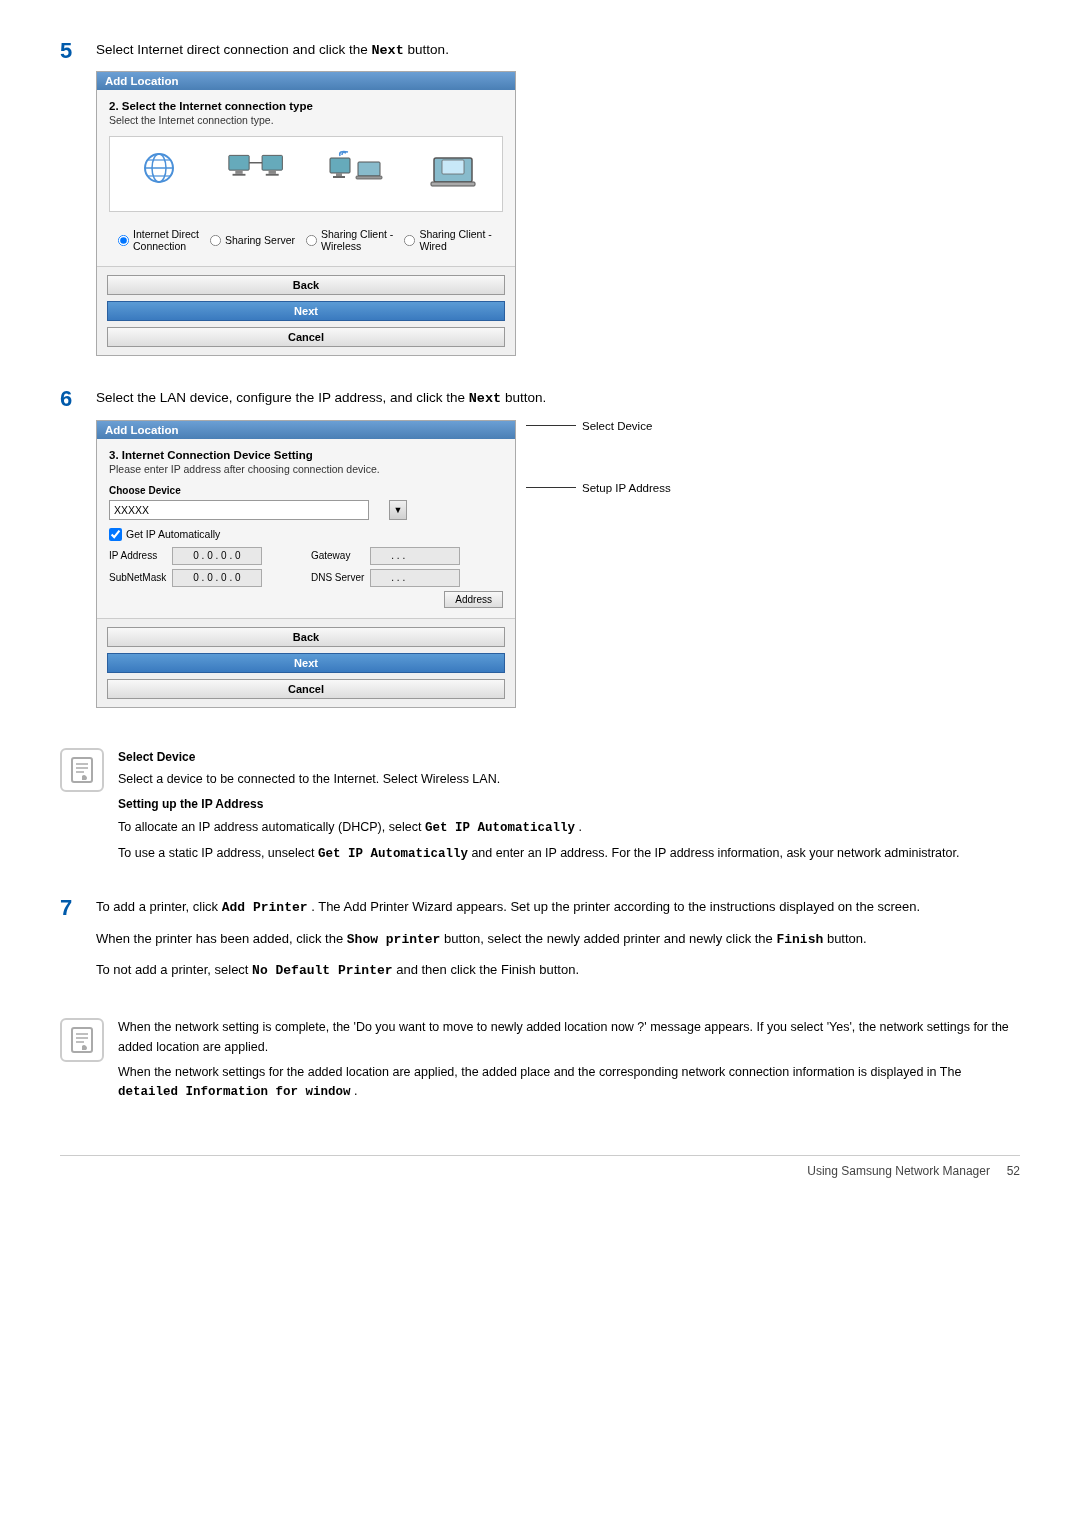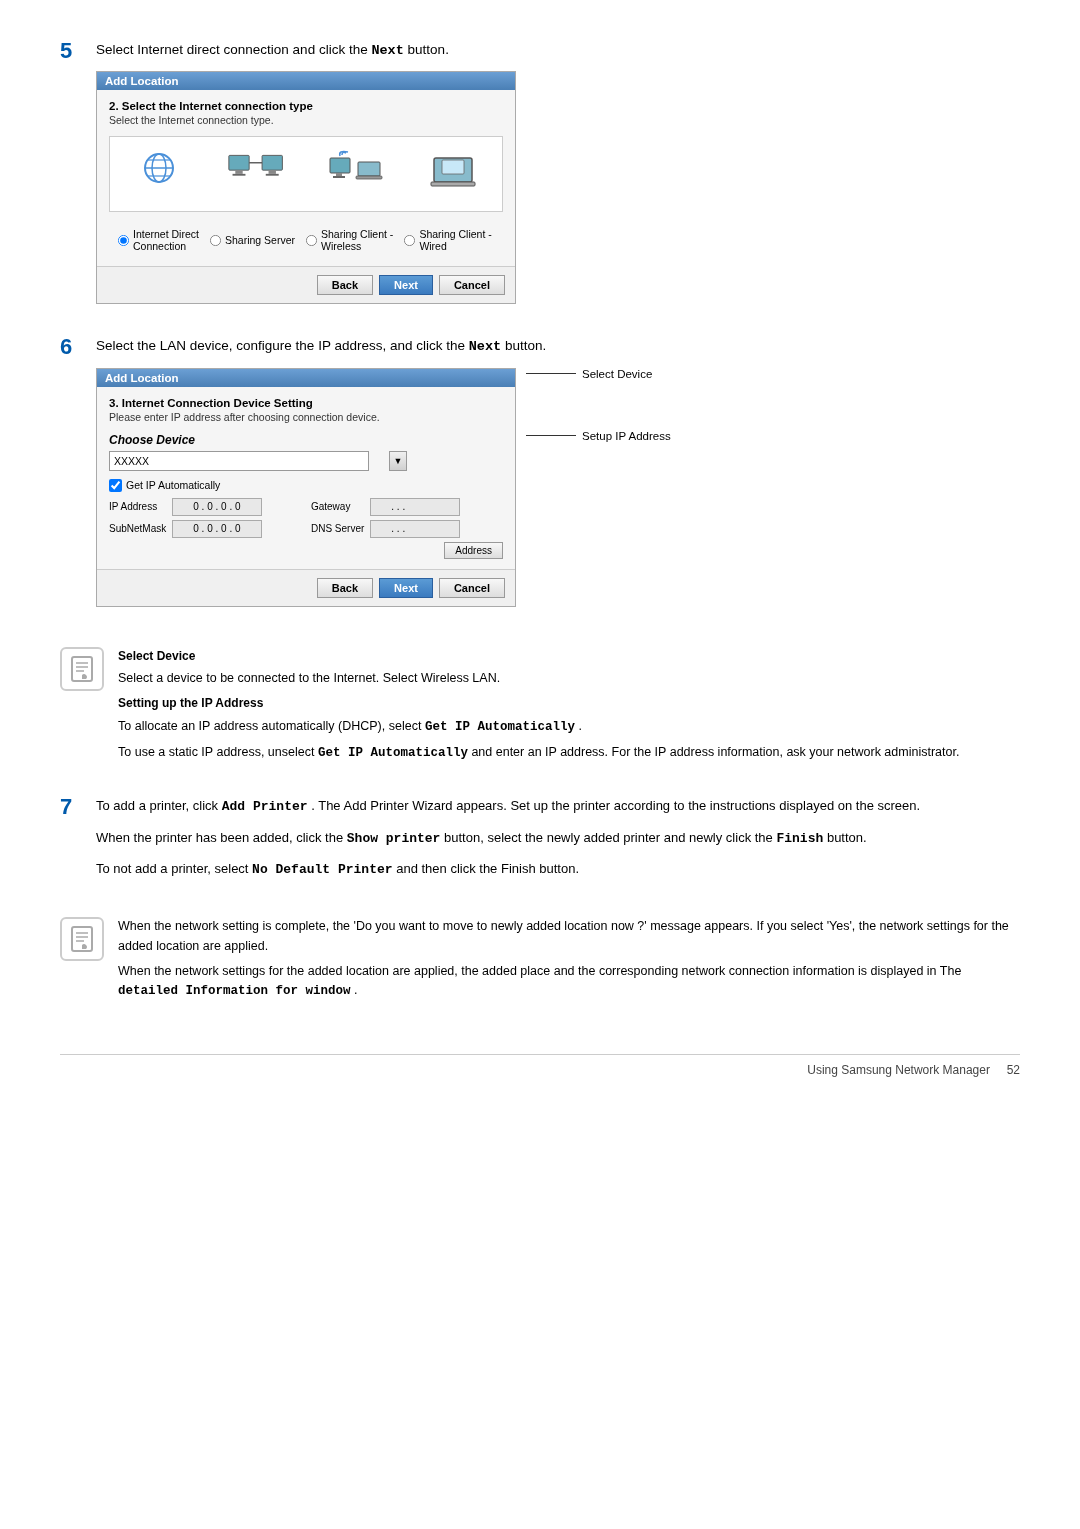"Back" .dialog-btn-row { flex-direction: none -> column }
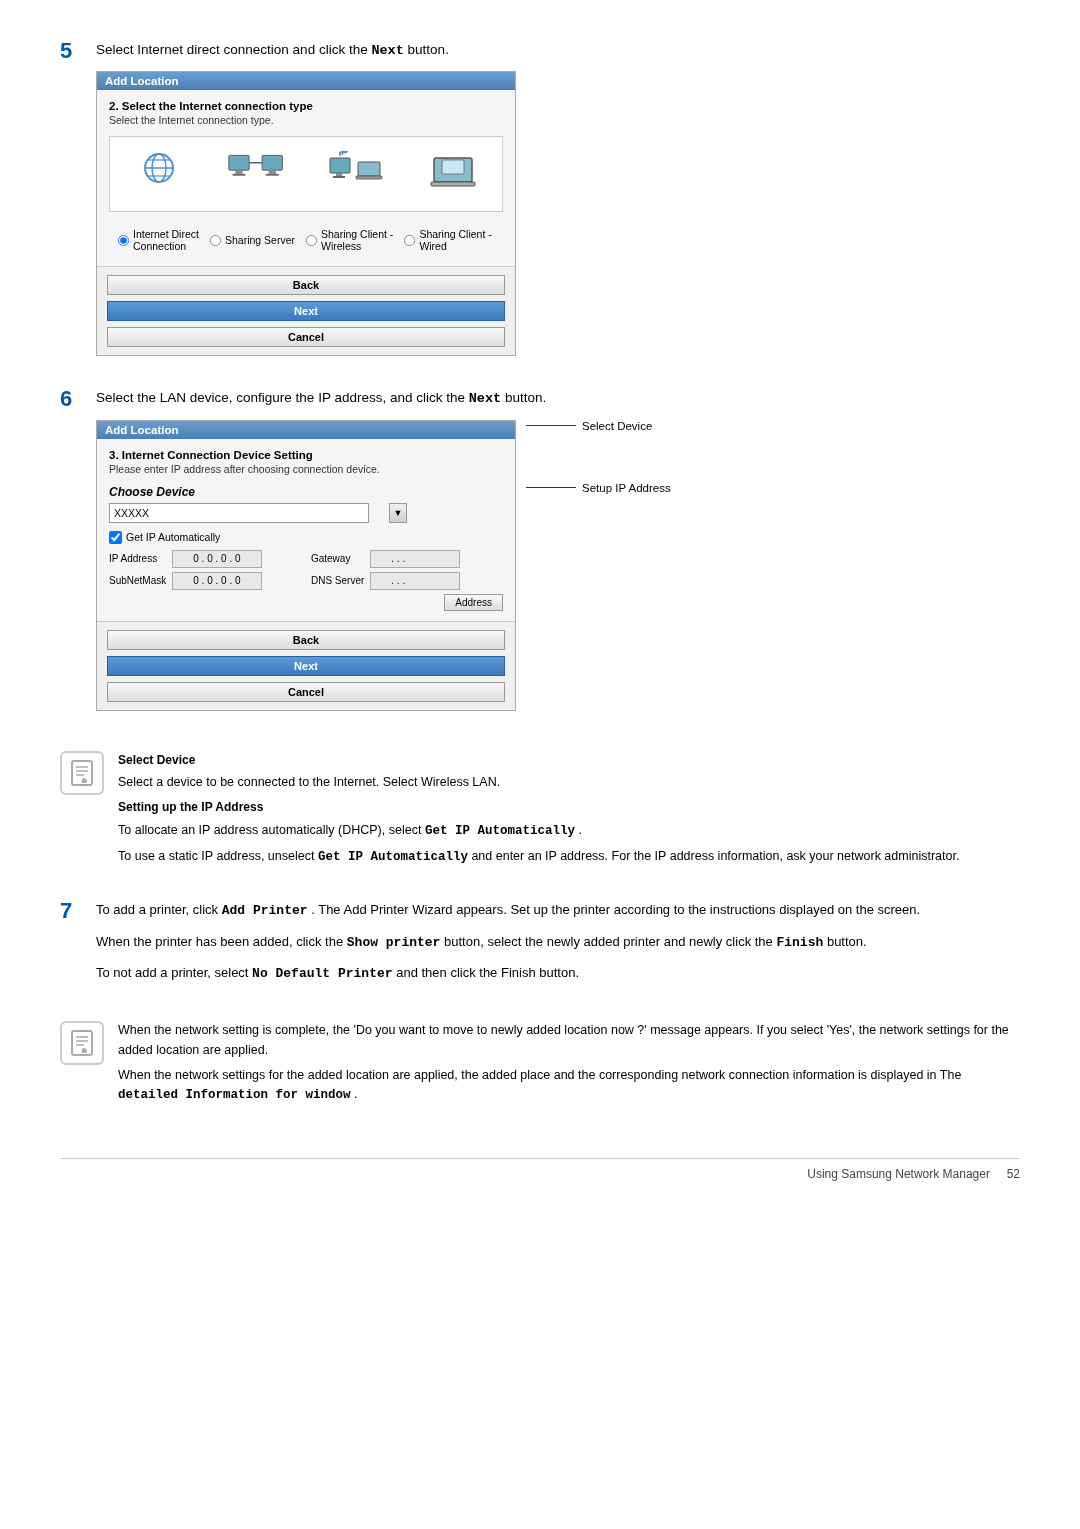"Choose Device" .device-section-label { font-size: 12px -> 10px; font-style: italic -> none }
